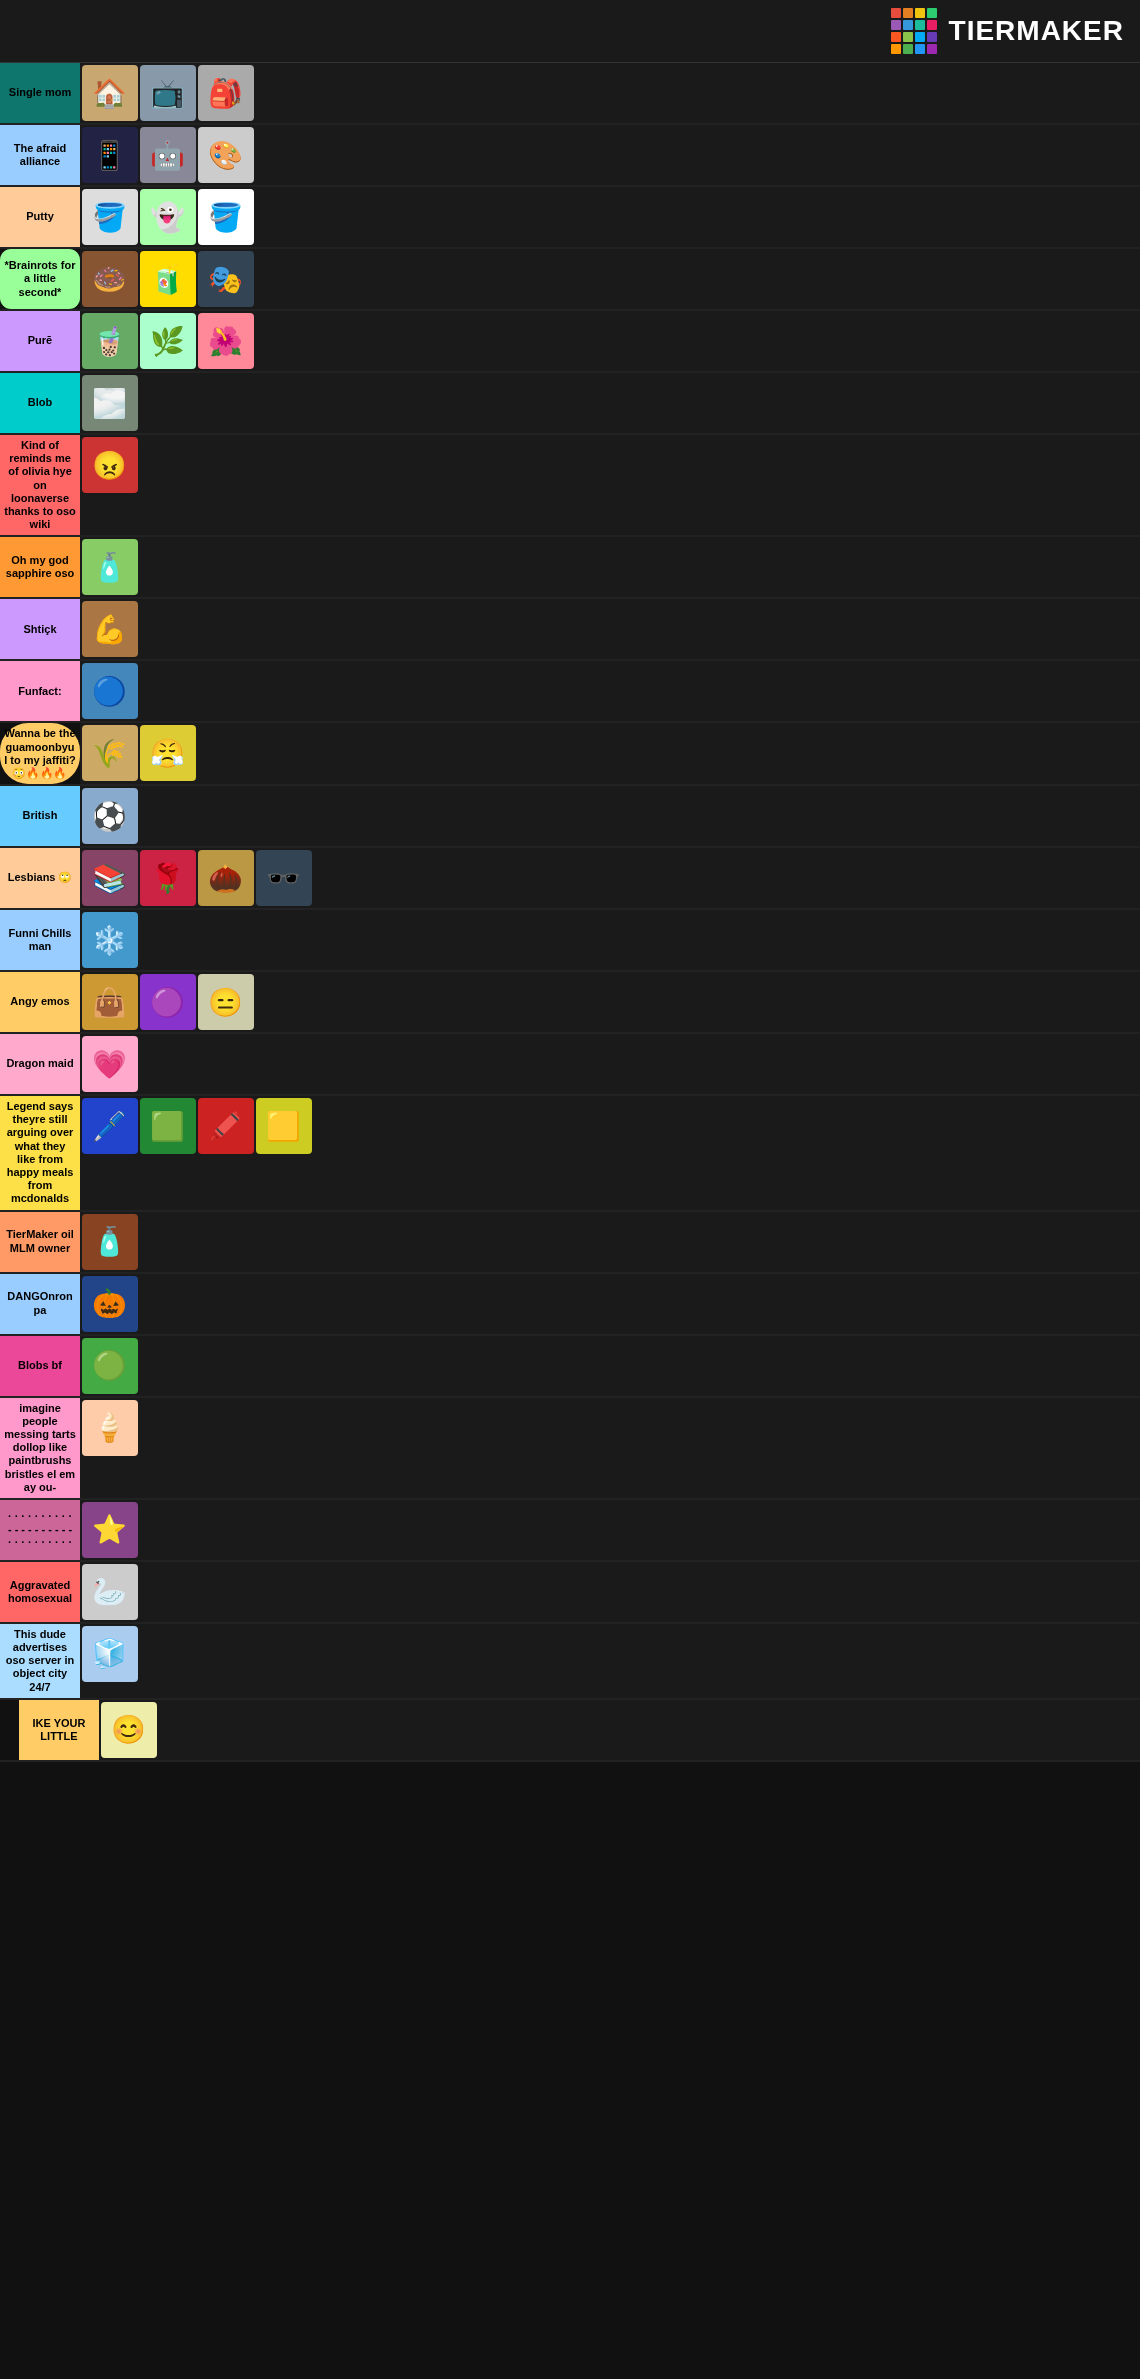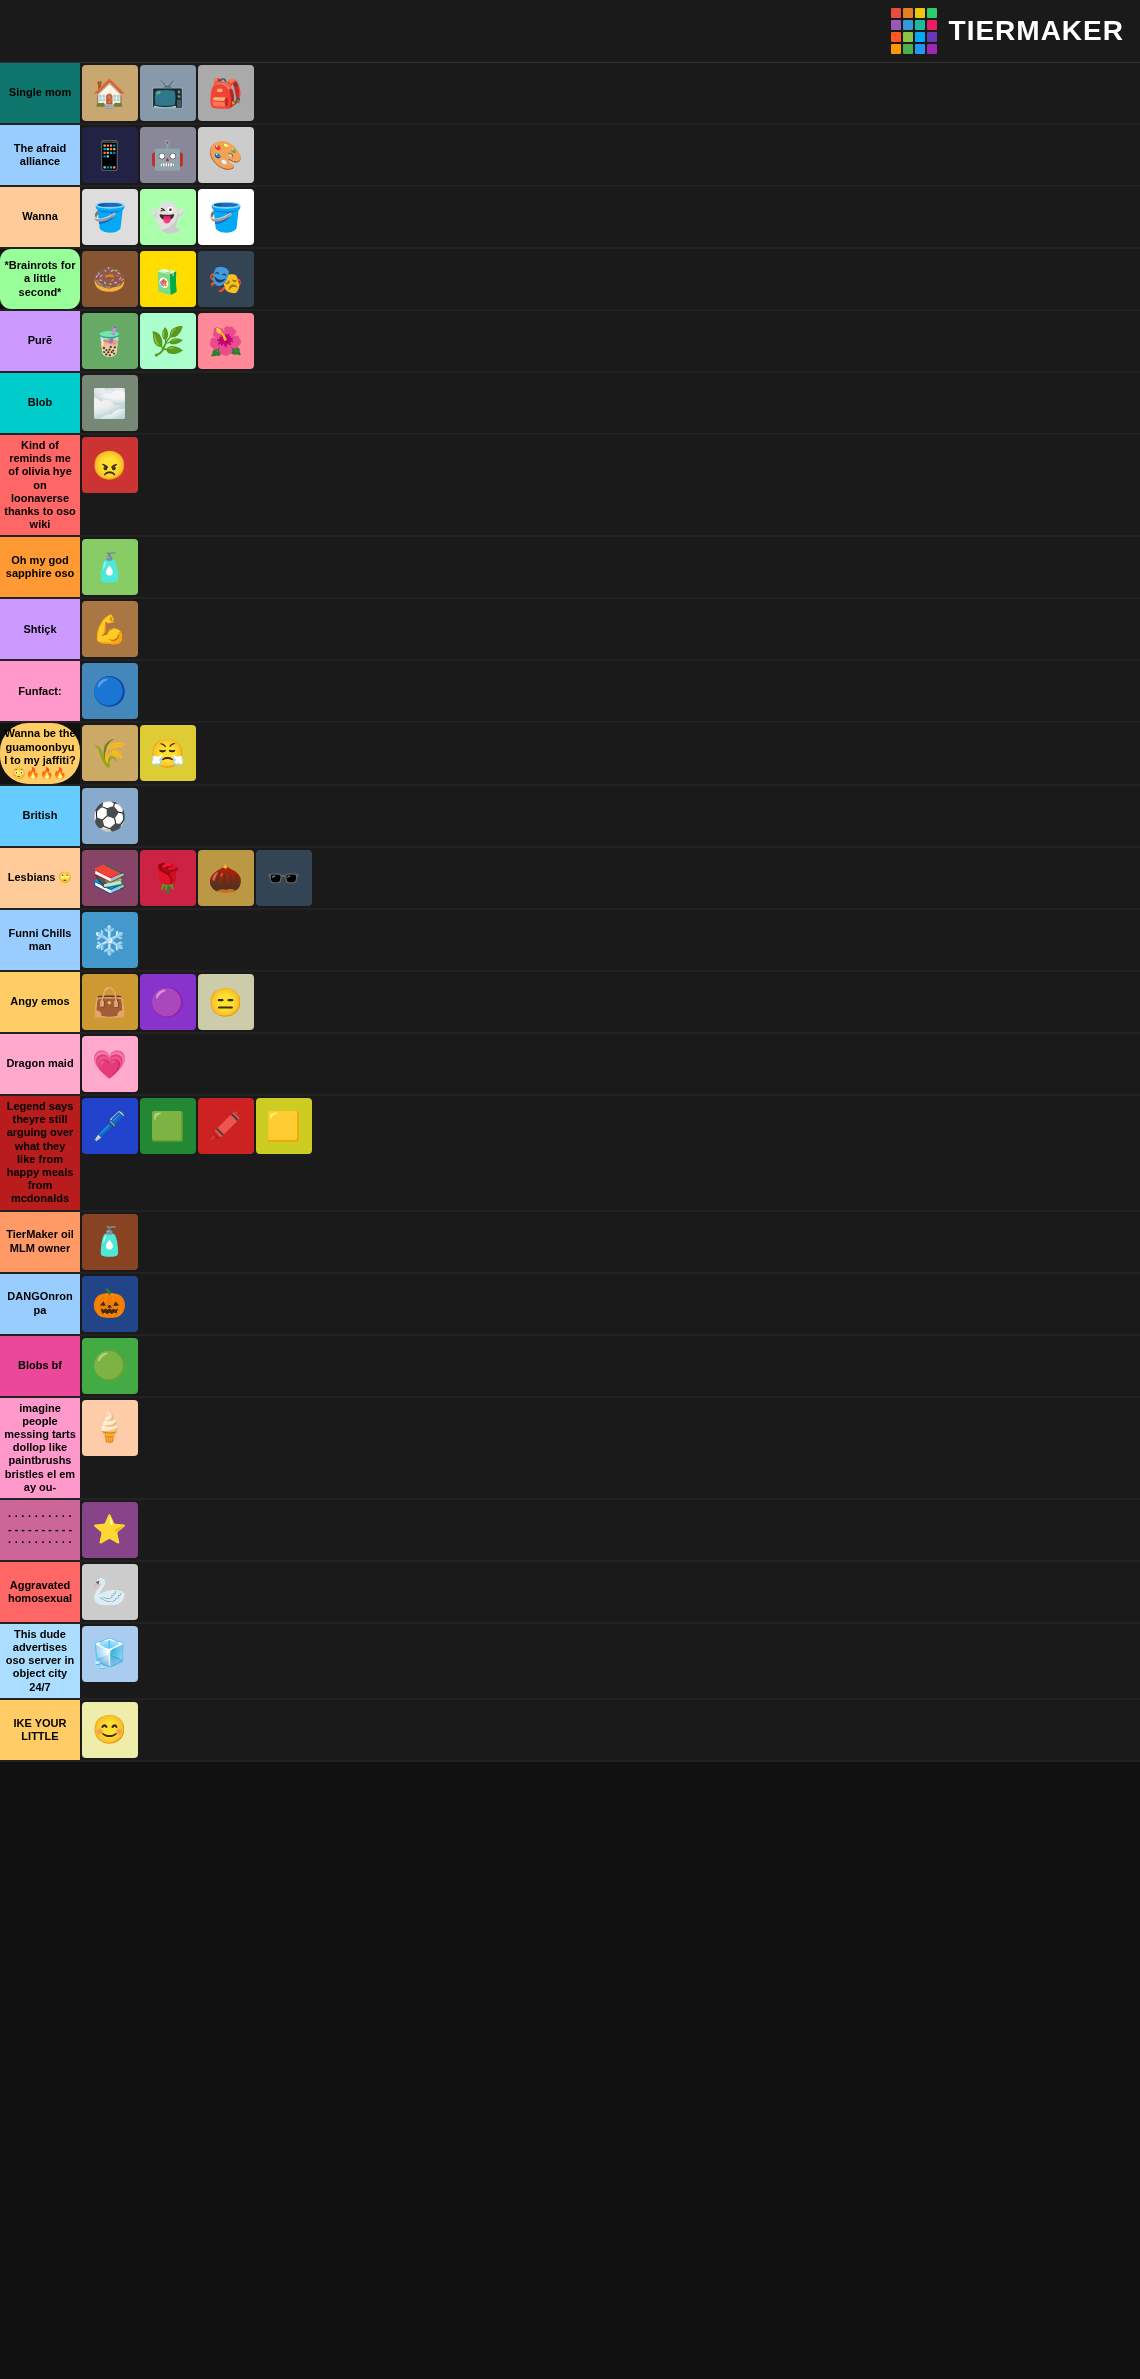"Wanna" div.tier-label { text: Wanna -> Putty }
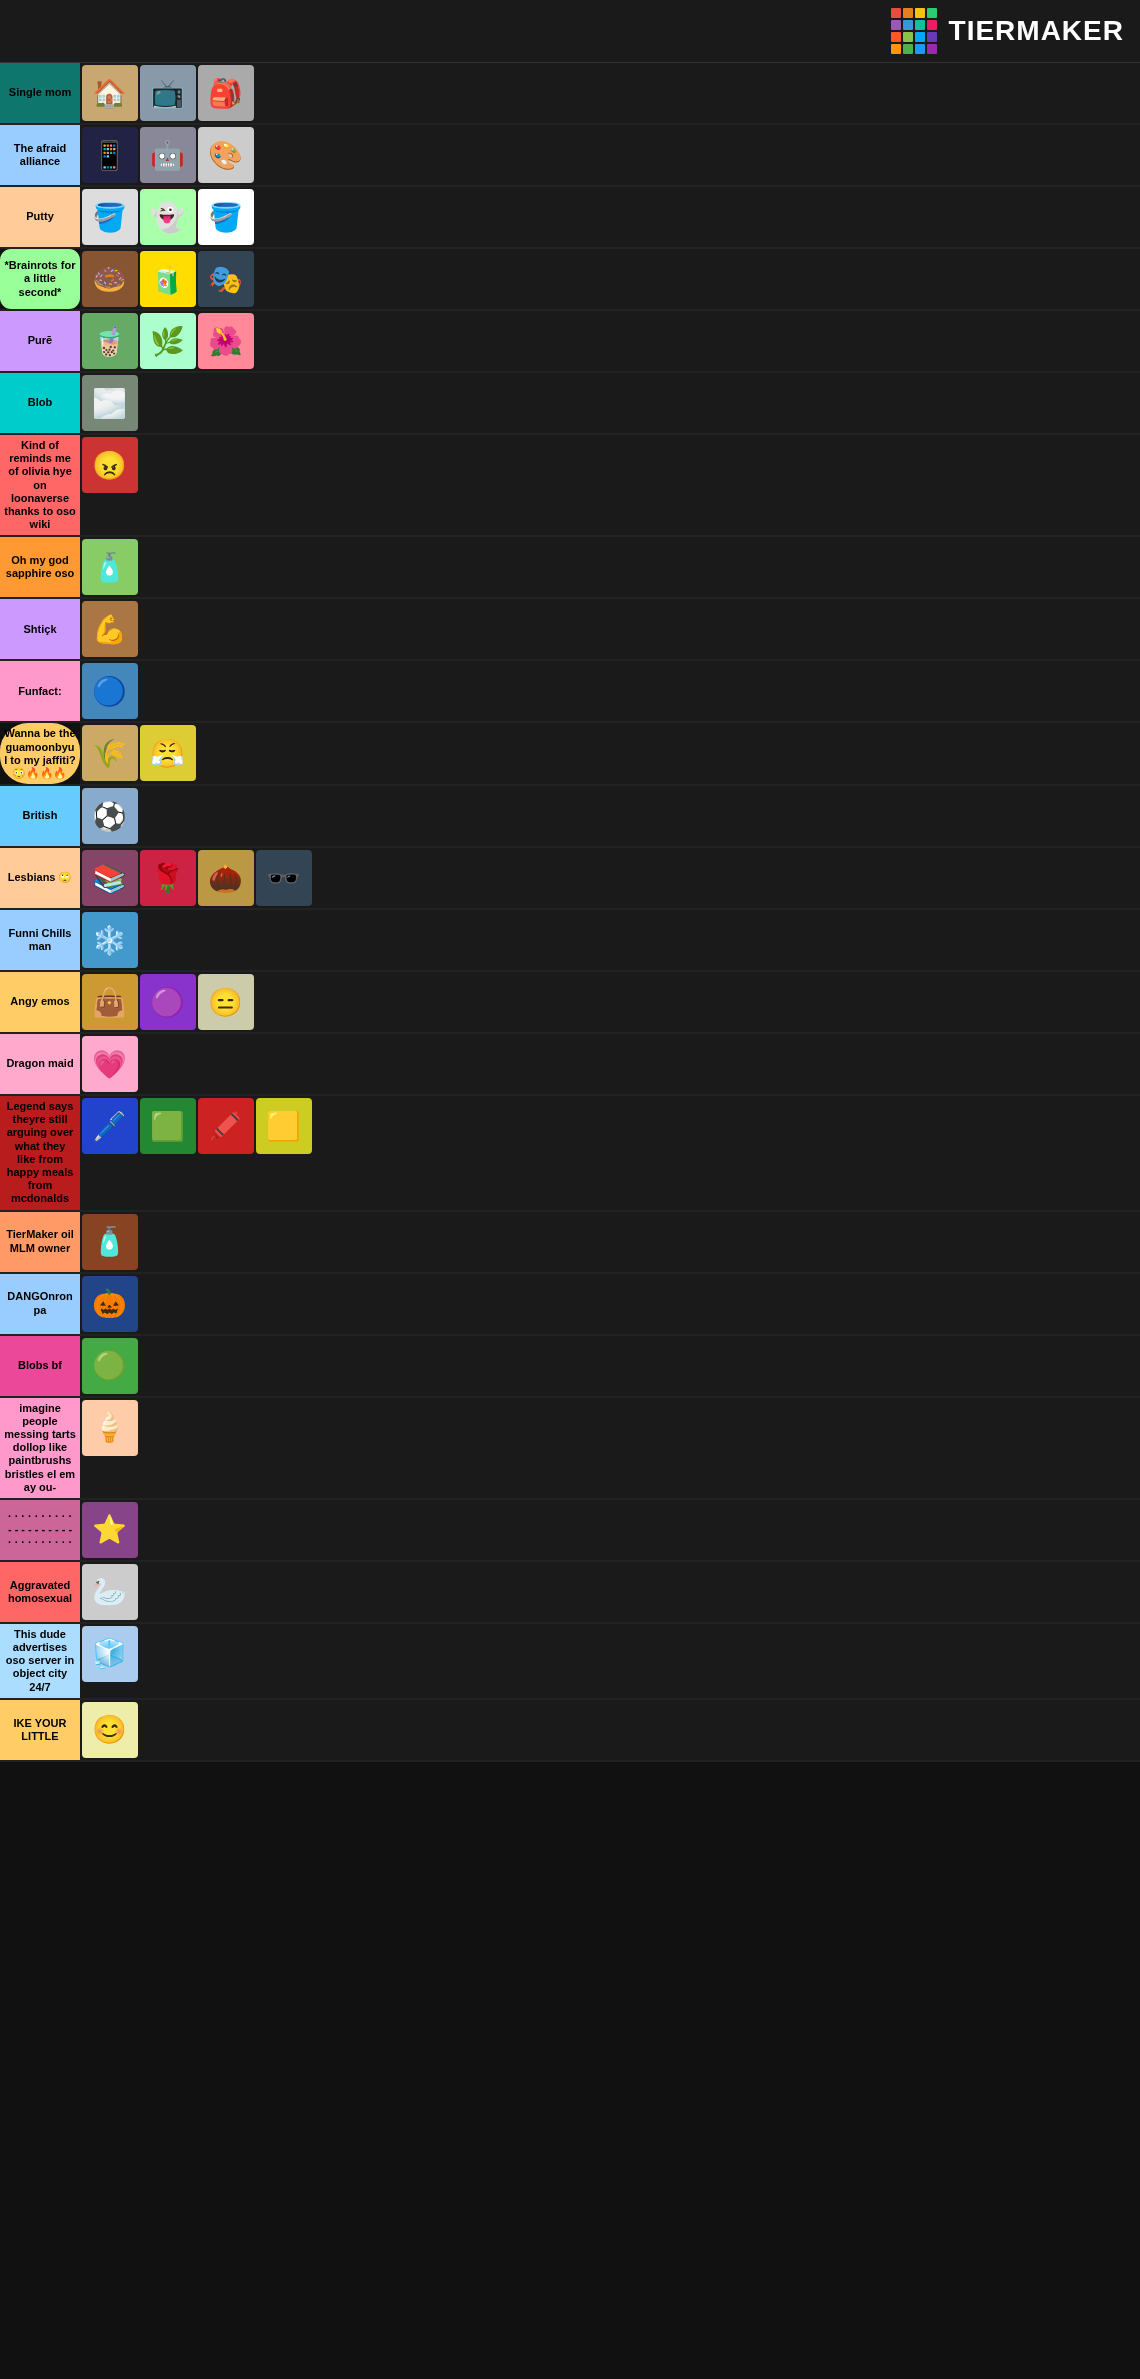"Legend says theyre still arguing" div.tier-label { background-color: #b91c1c -> #fde047 }
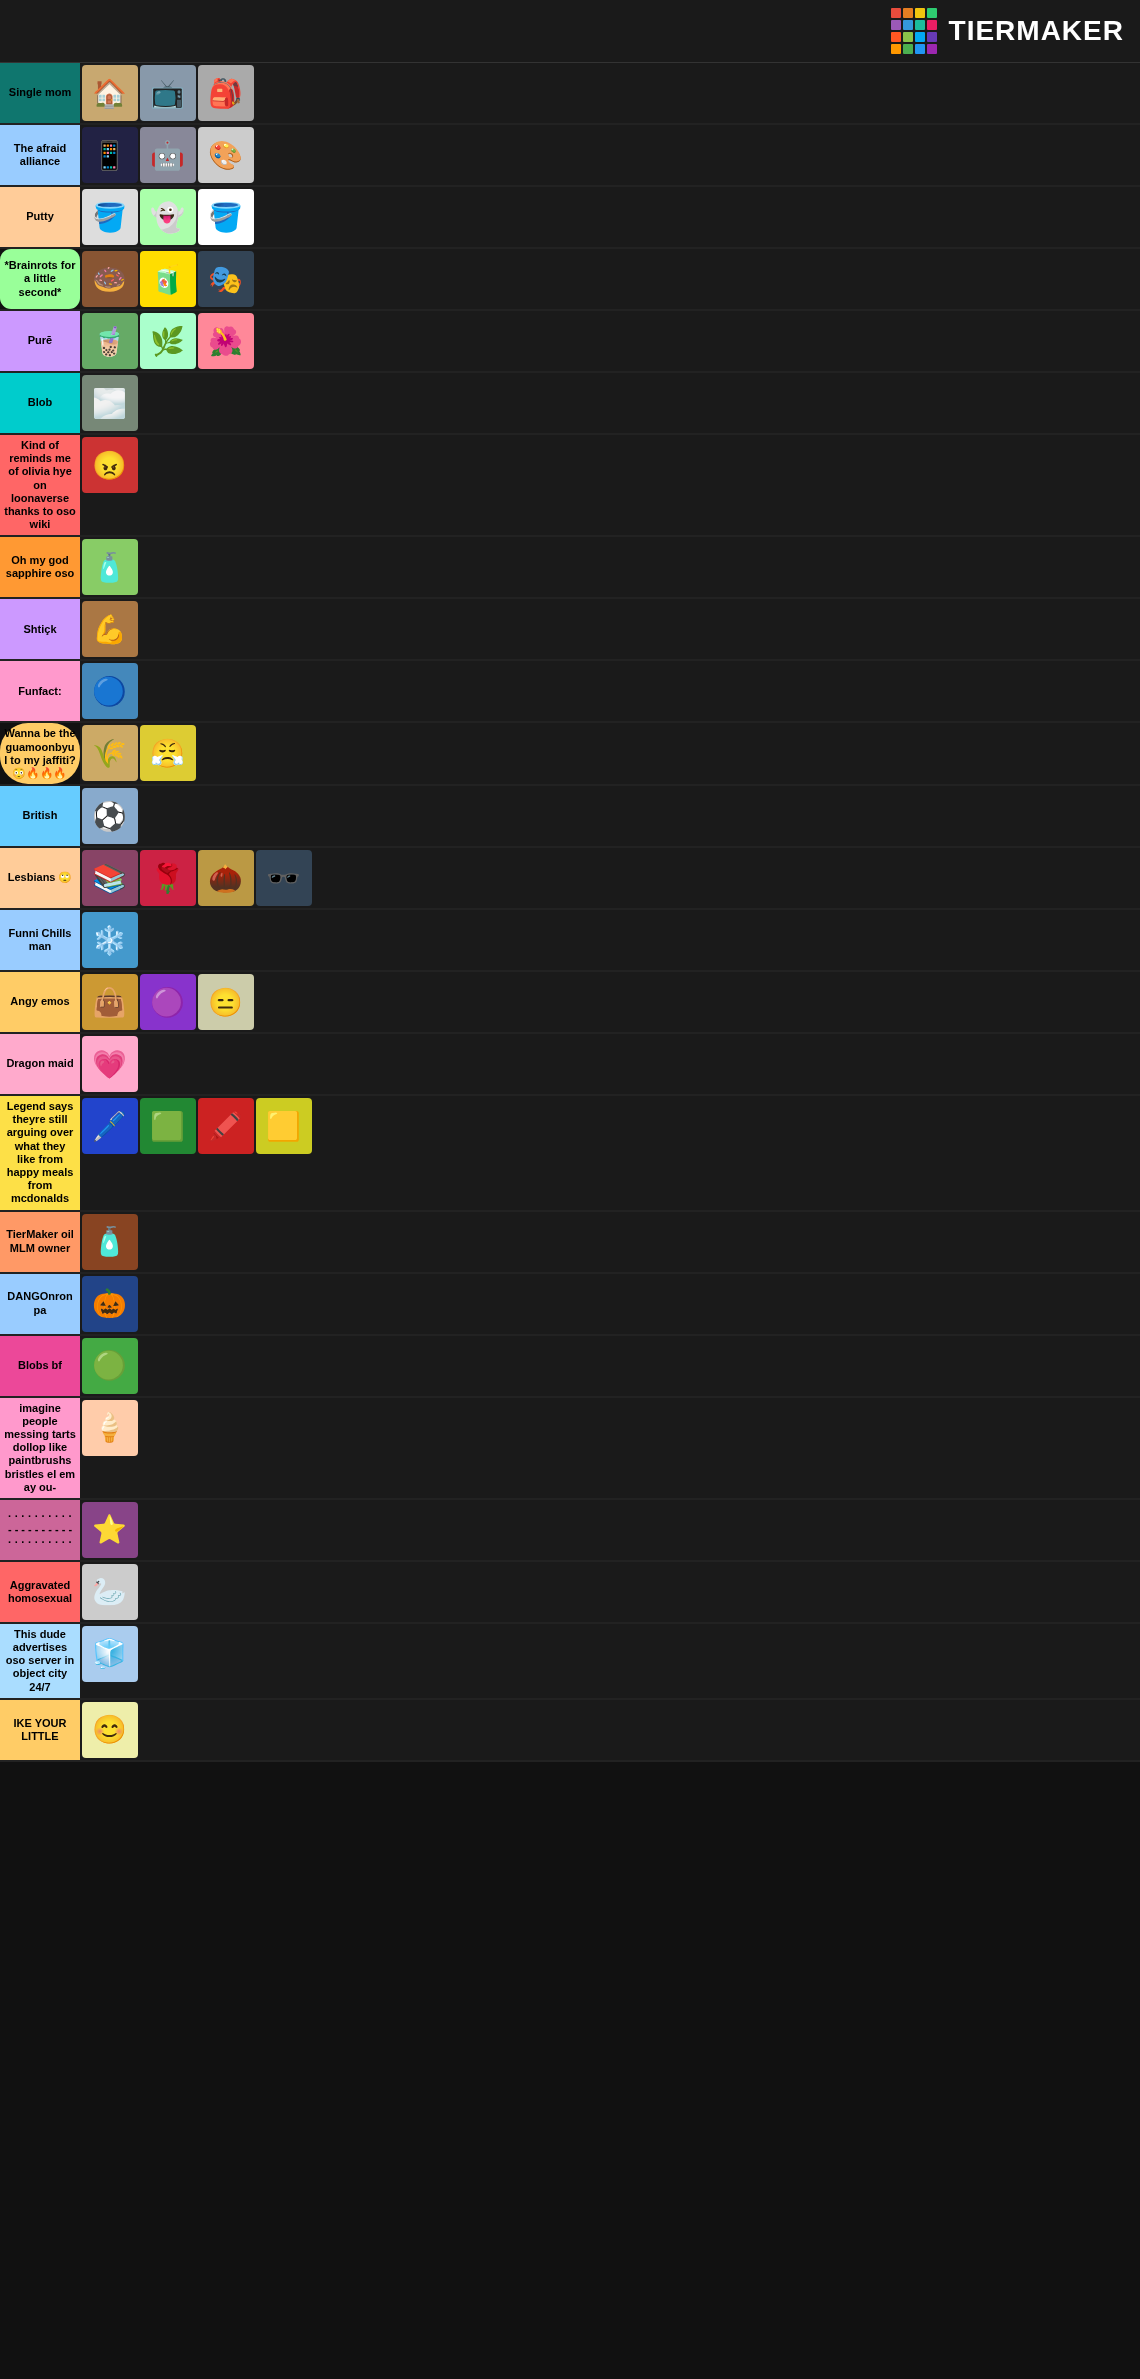"IKE YOUR LITTLE" div.tier-label { margin-left: none -> 19px }
